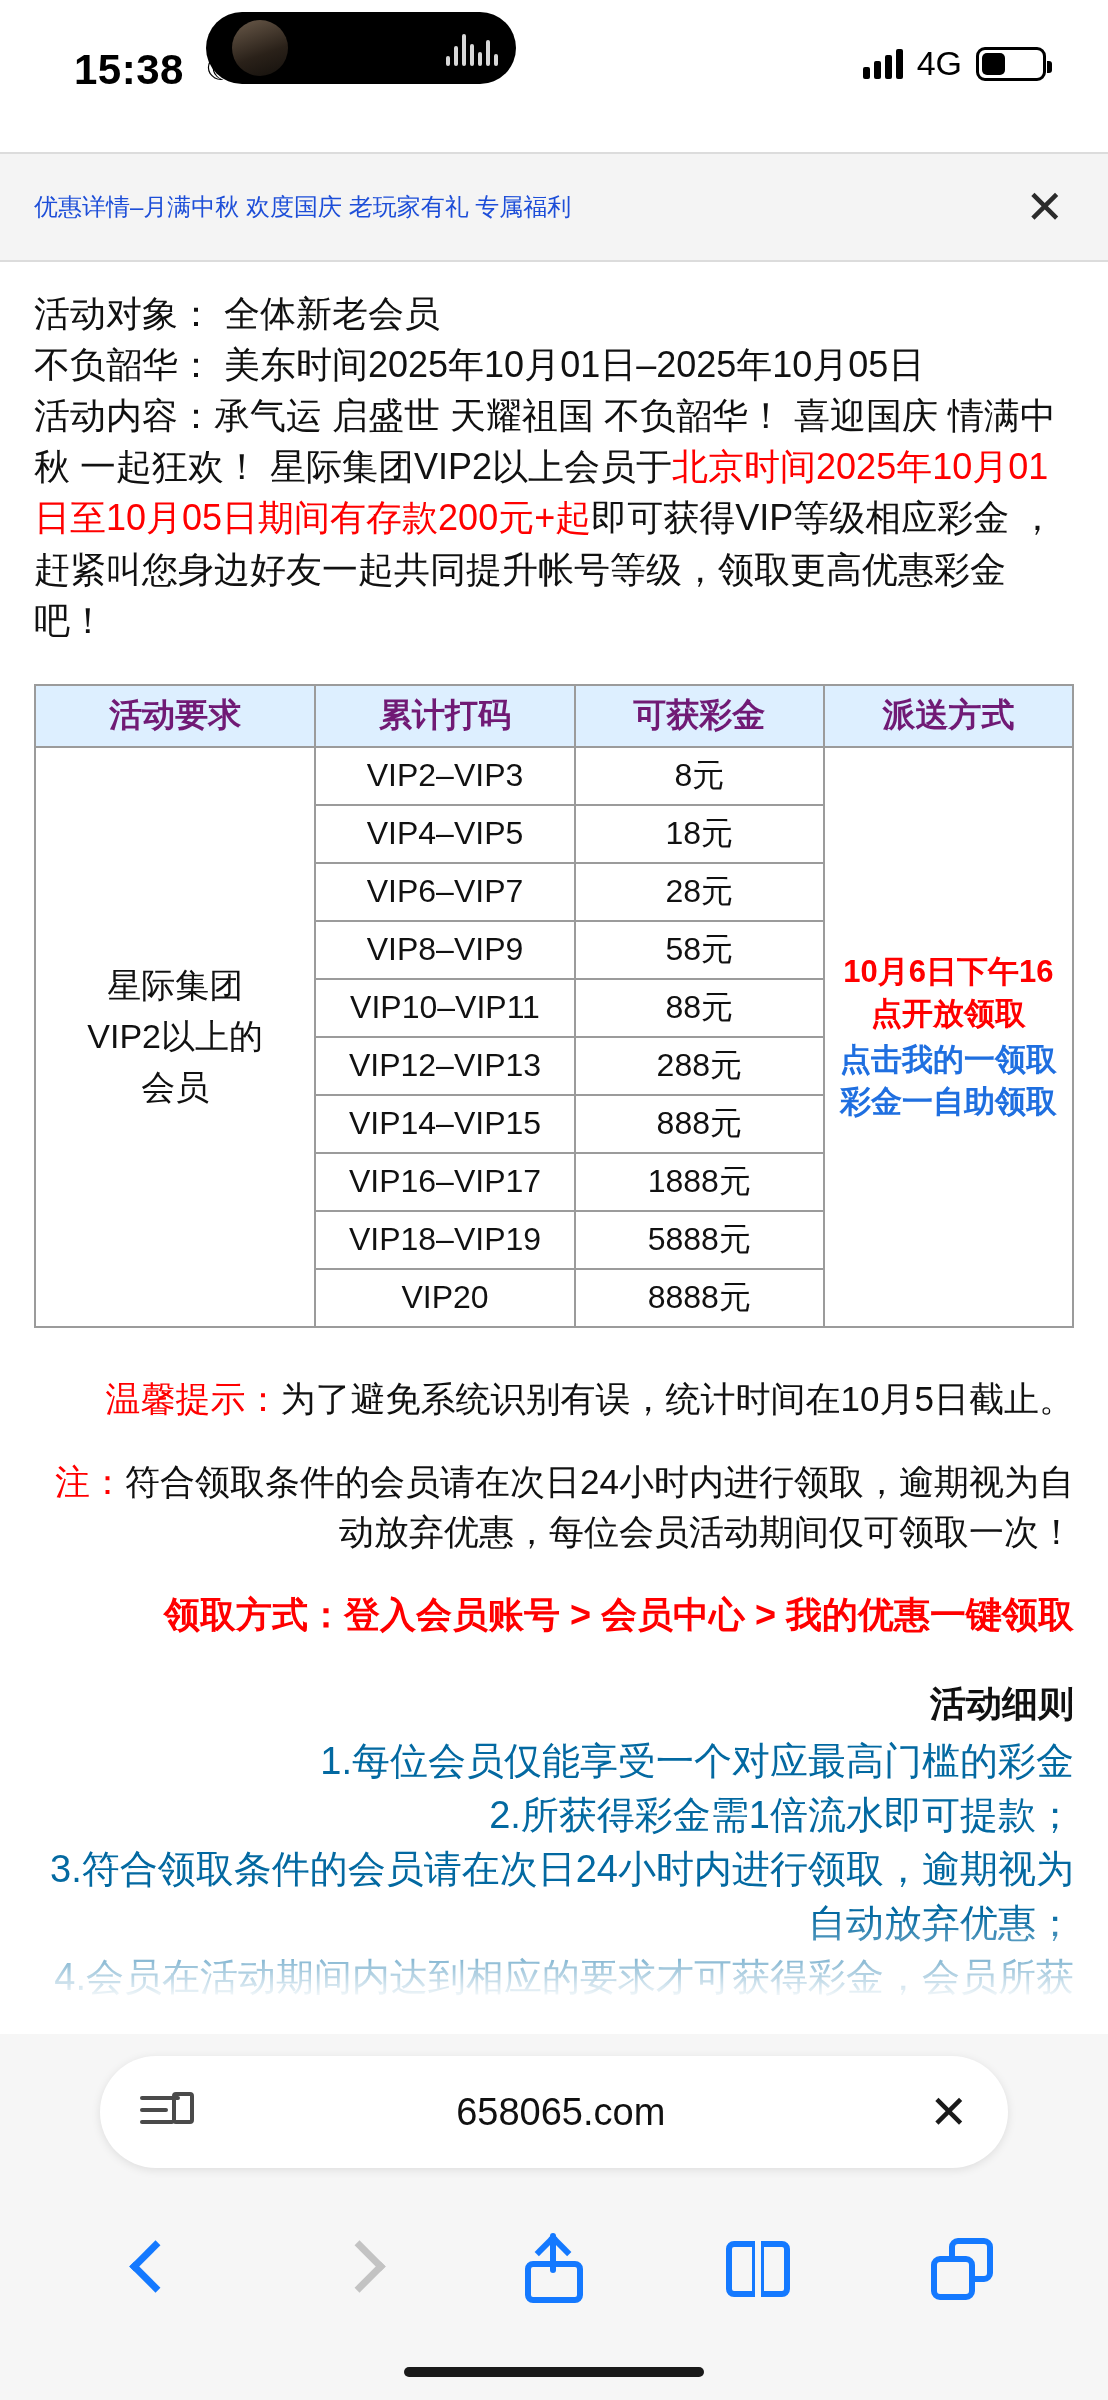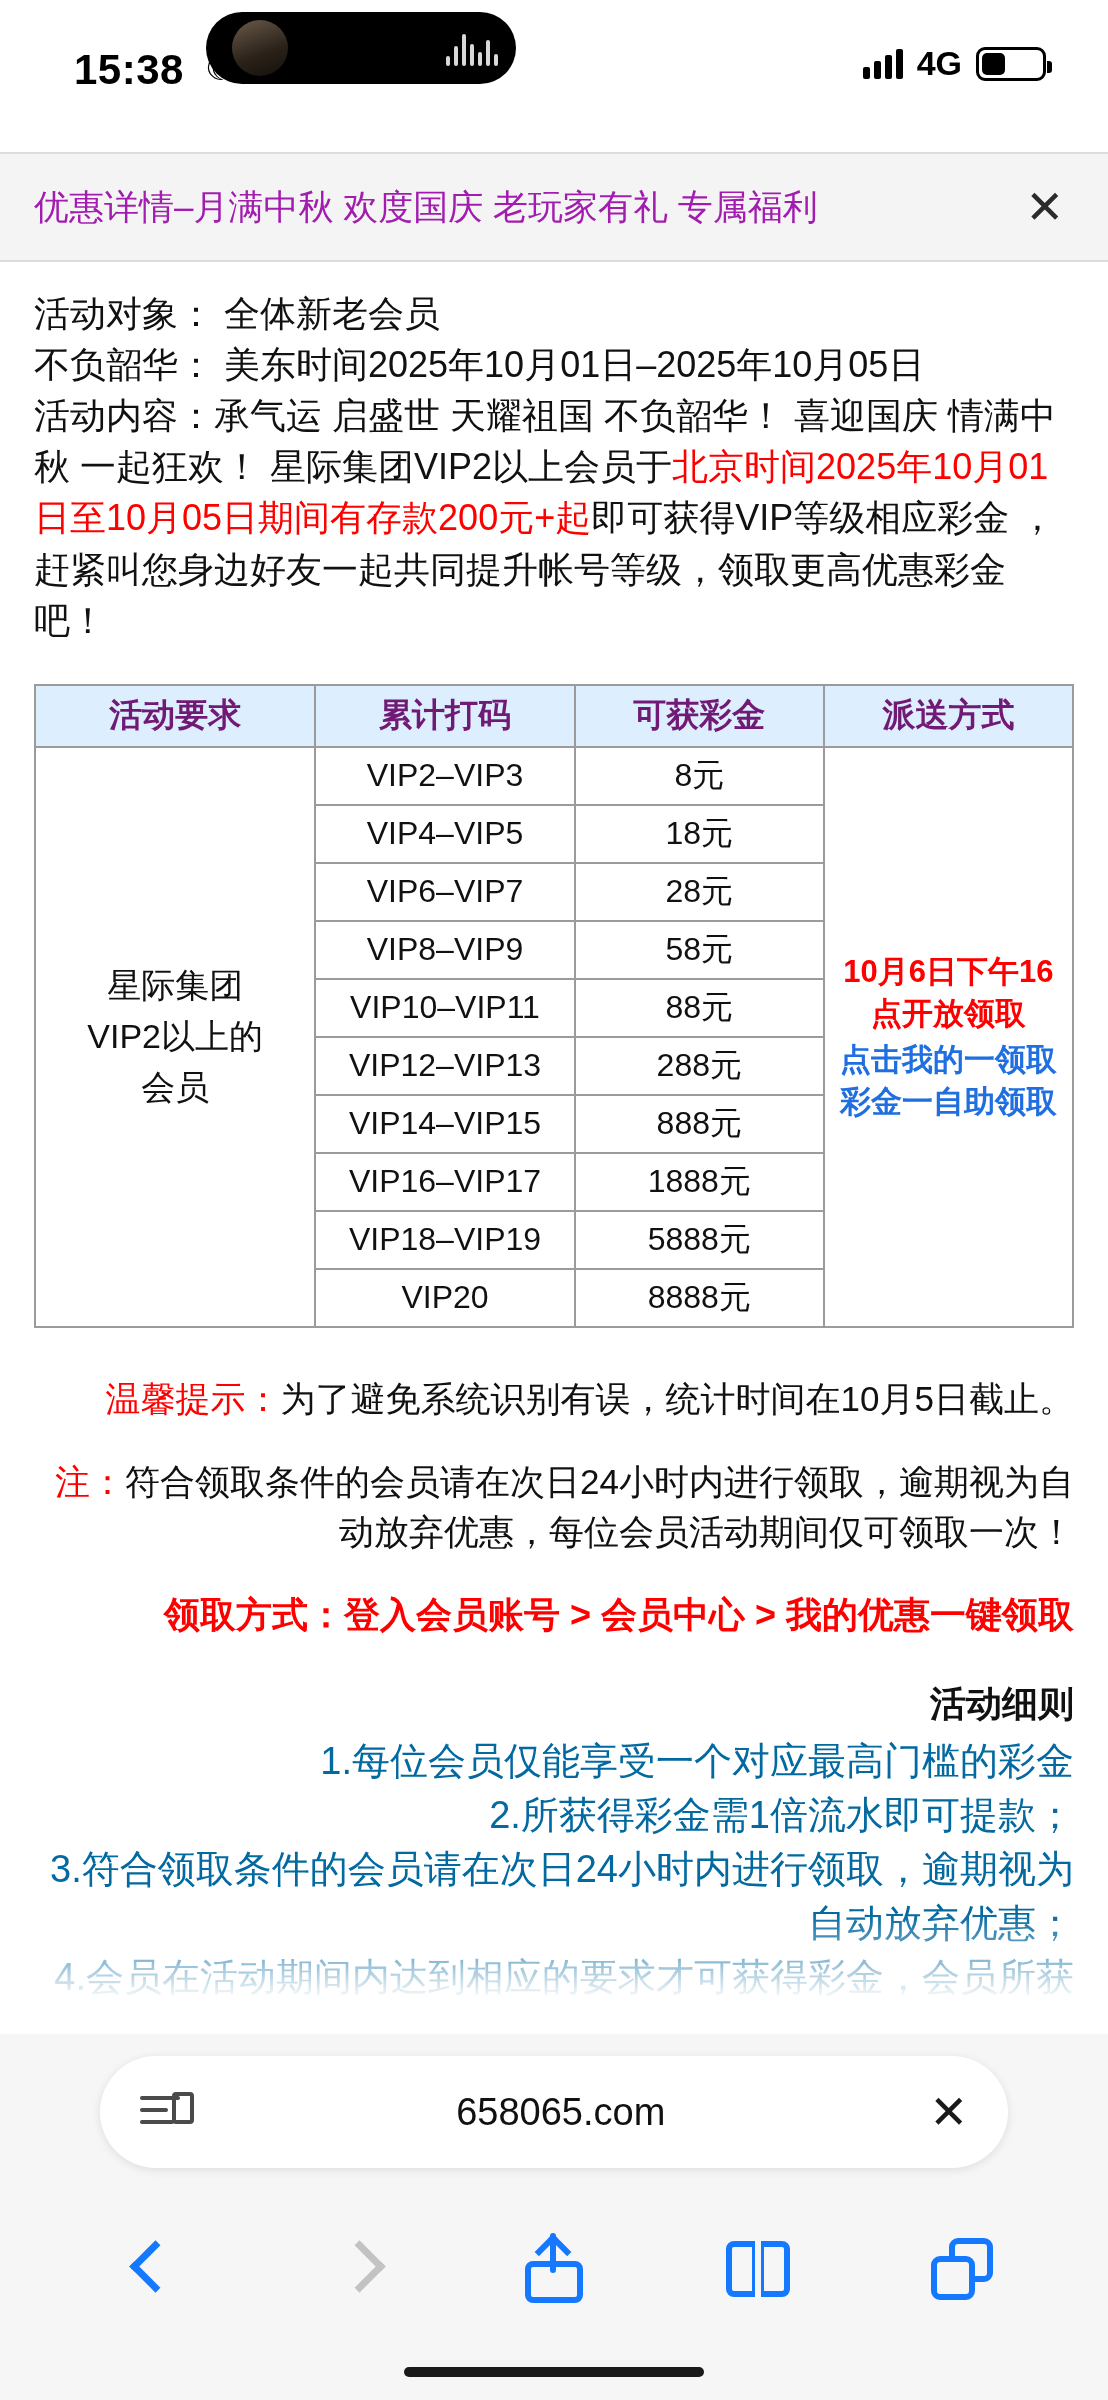"4G" .net { font-weight: bold -> normal }
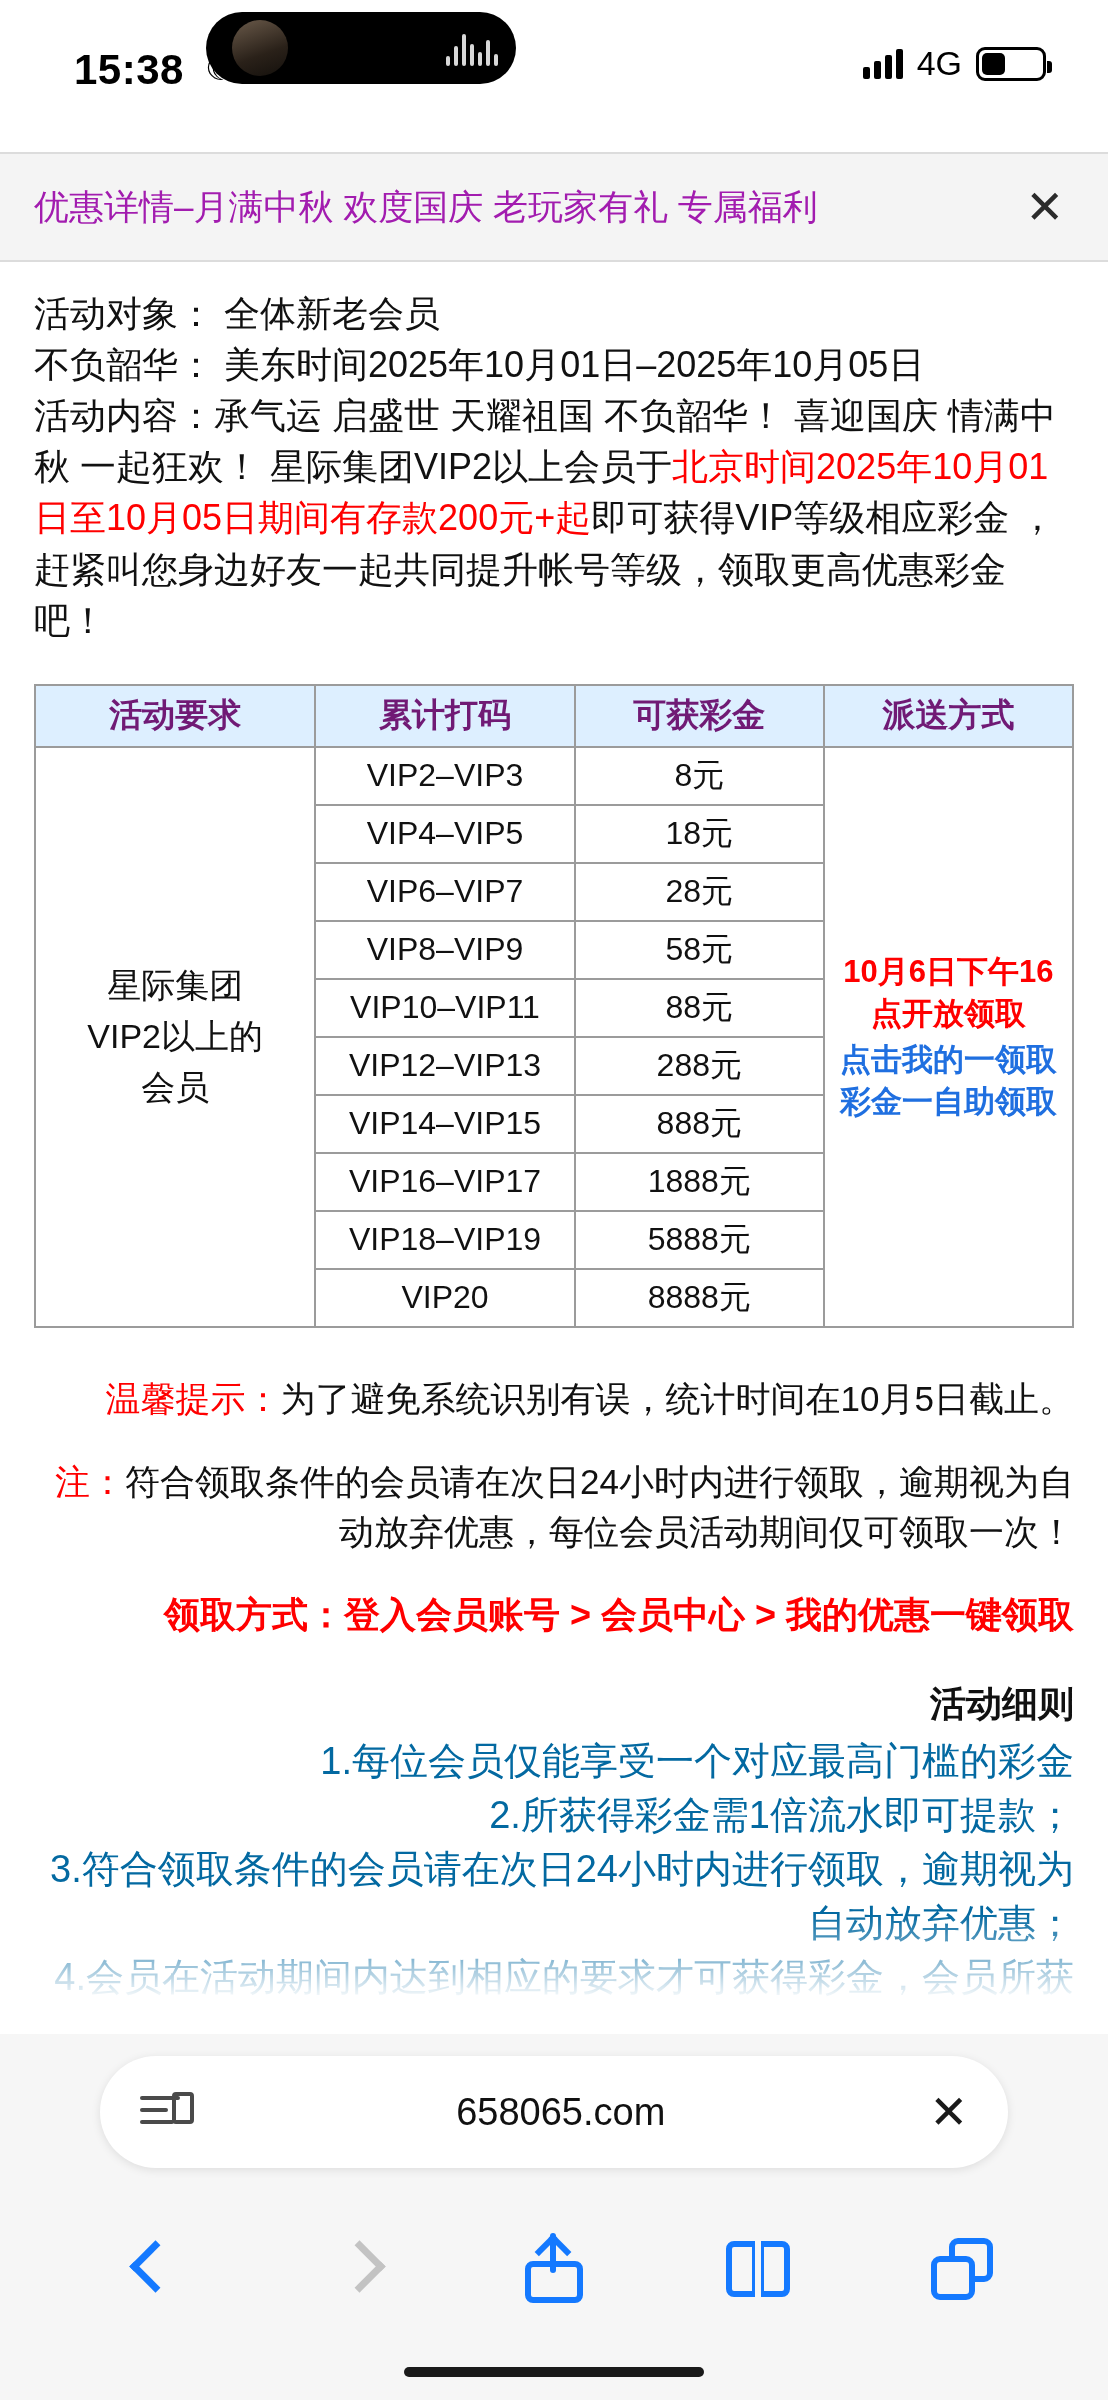"优惠详情–月满中秋 欢度国庆 老玩家有礼 专属福利" .titlebar .title { color: #a21caf -> #1d4ed8; font-size: 35px -> 24px }
